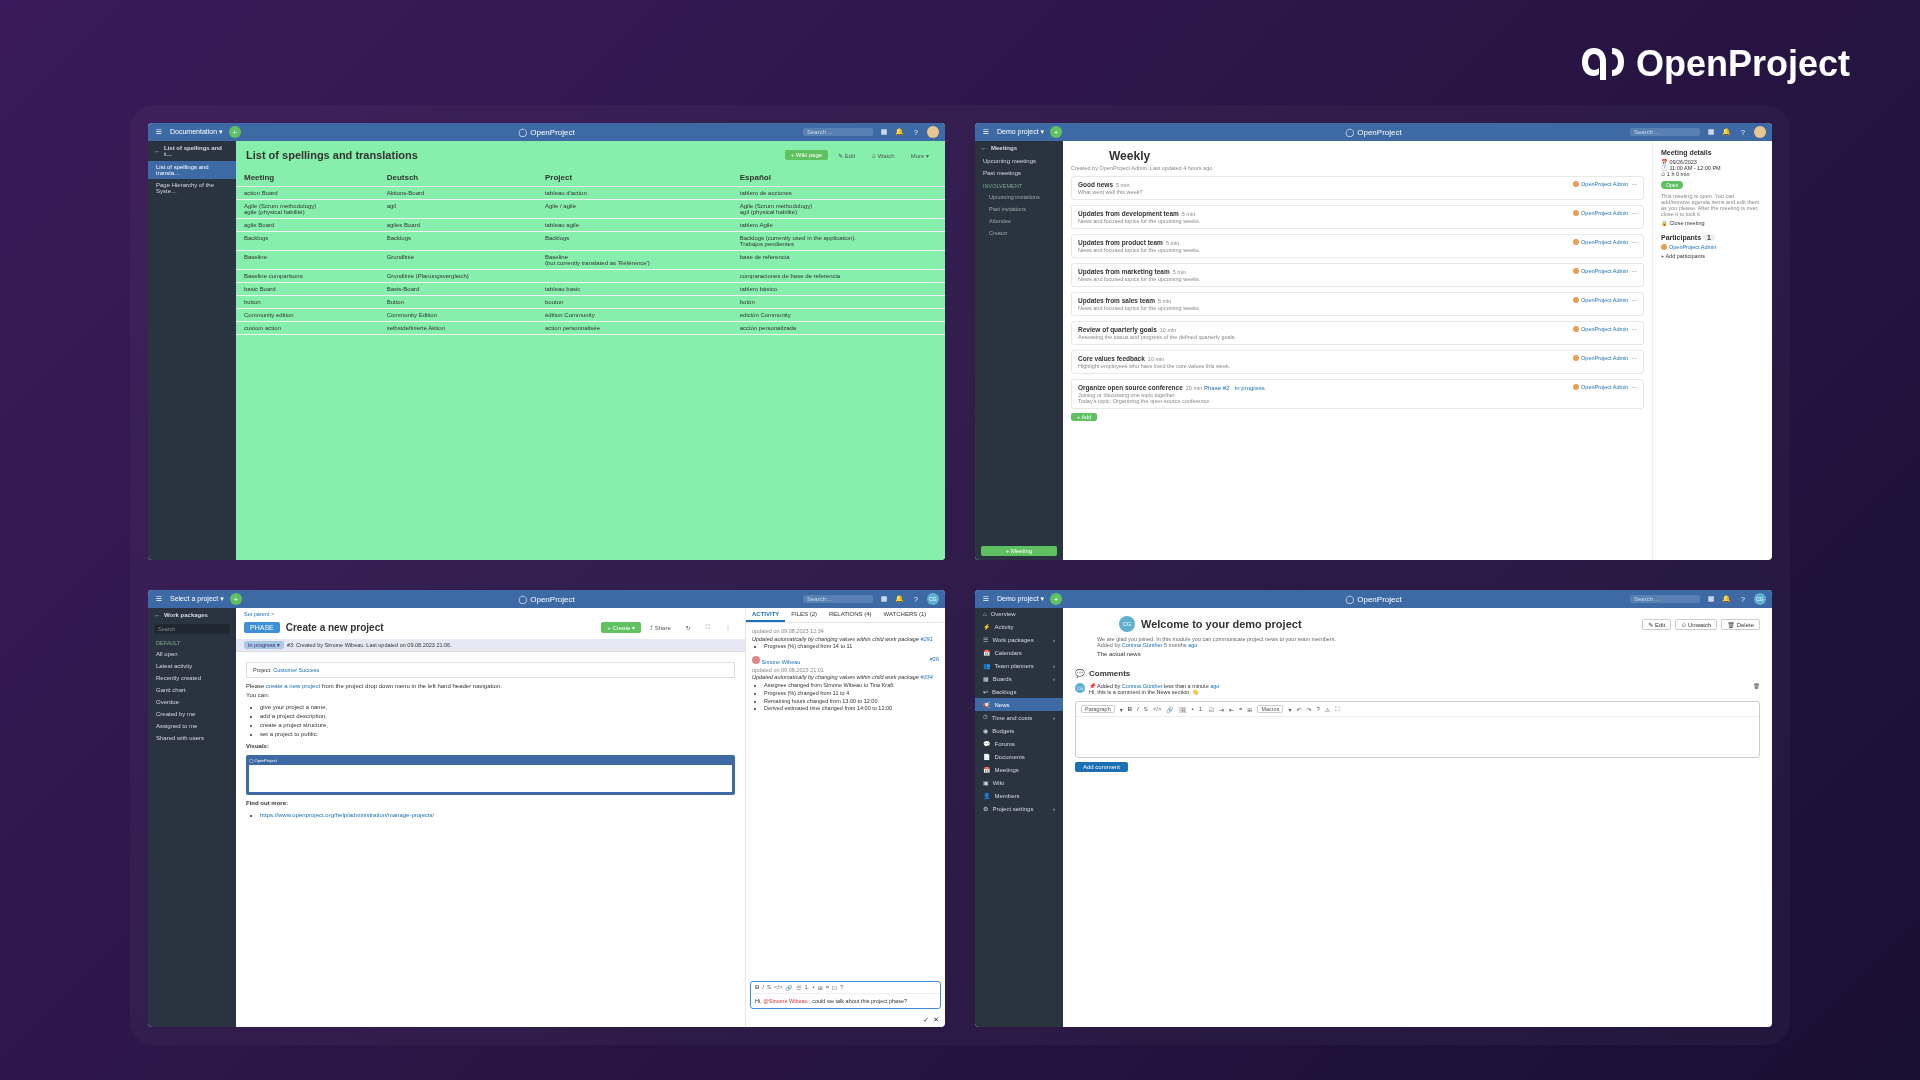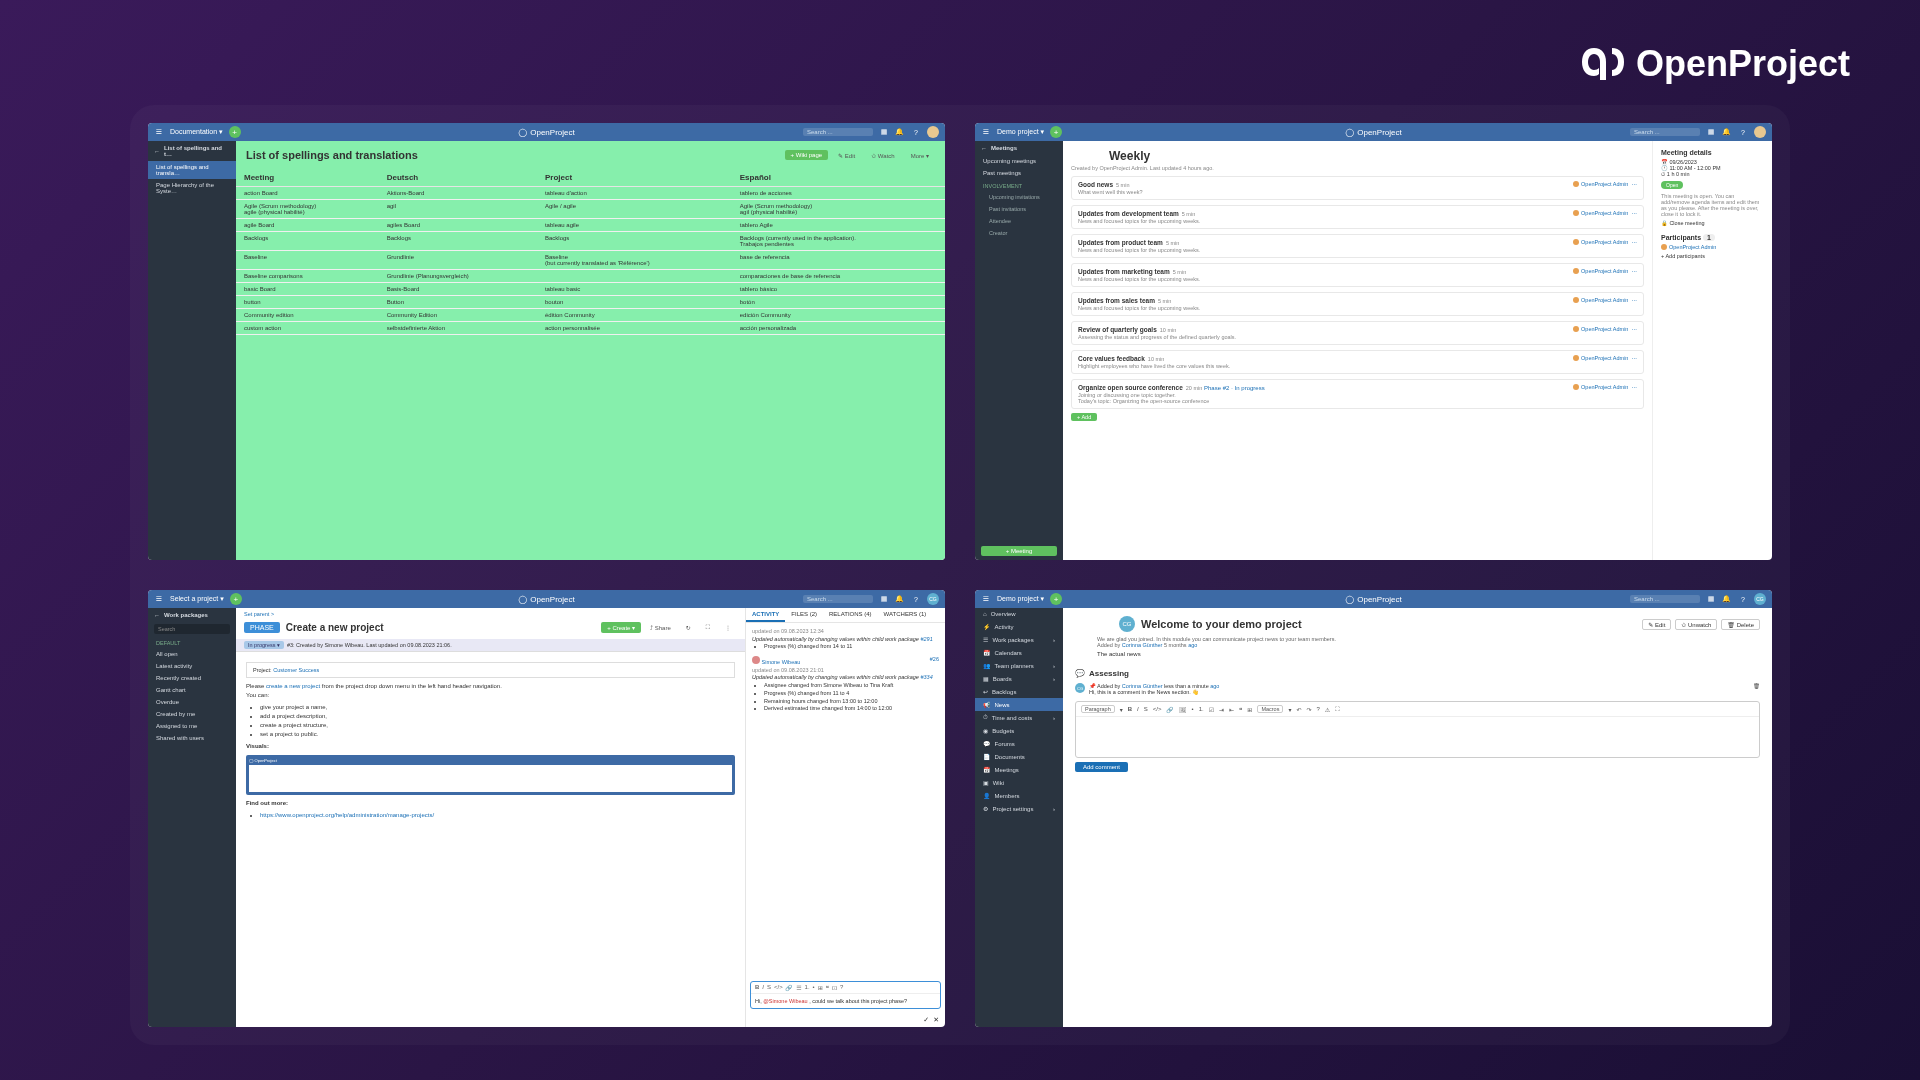"Assessing" span { text: Assessing -> Comments }
